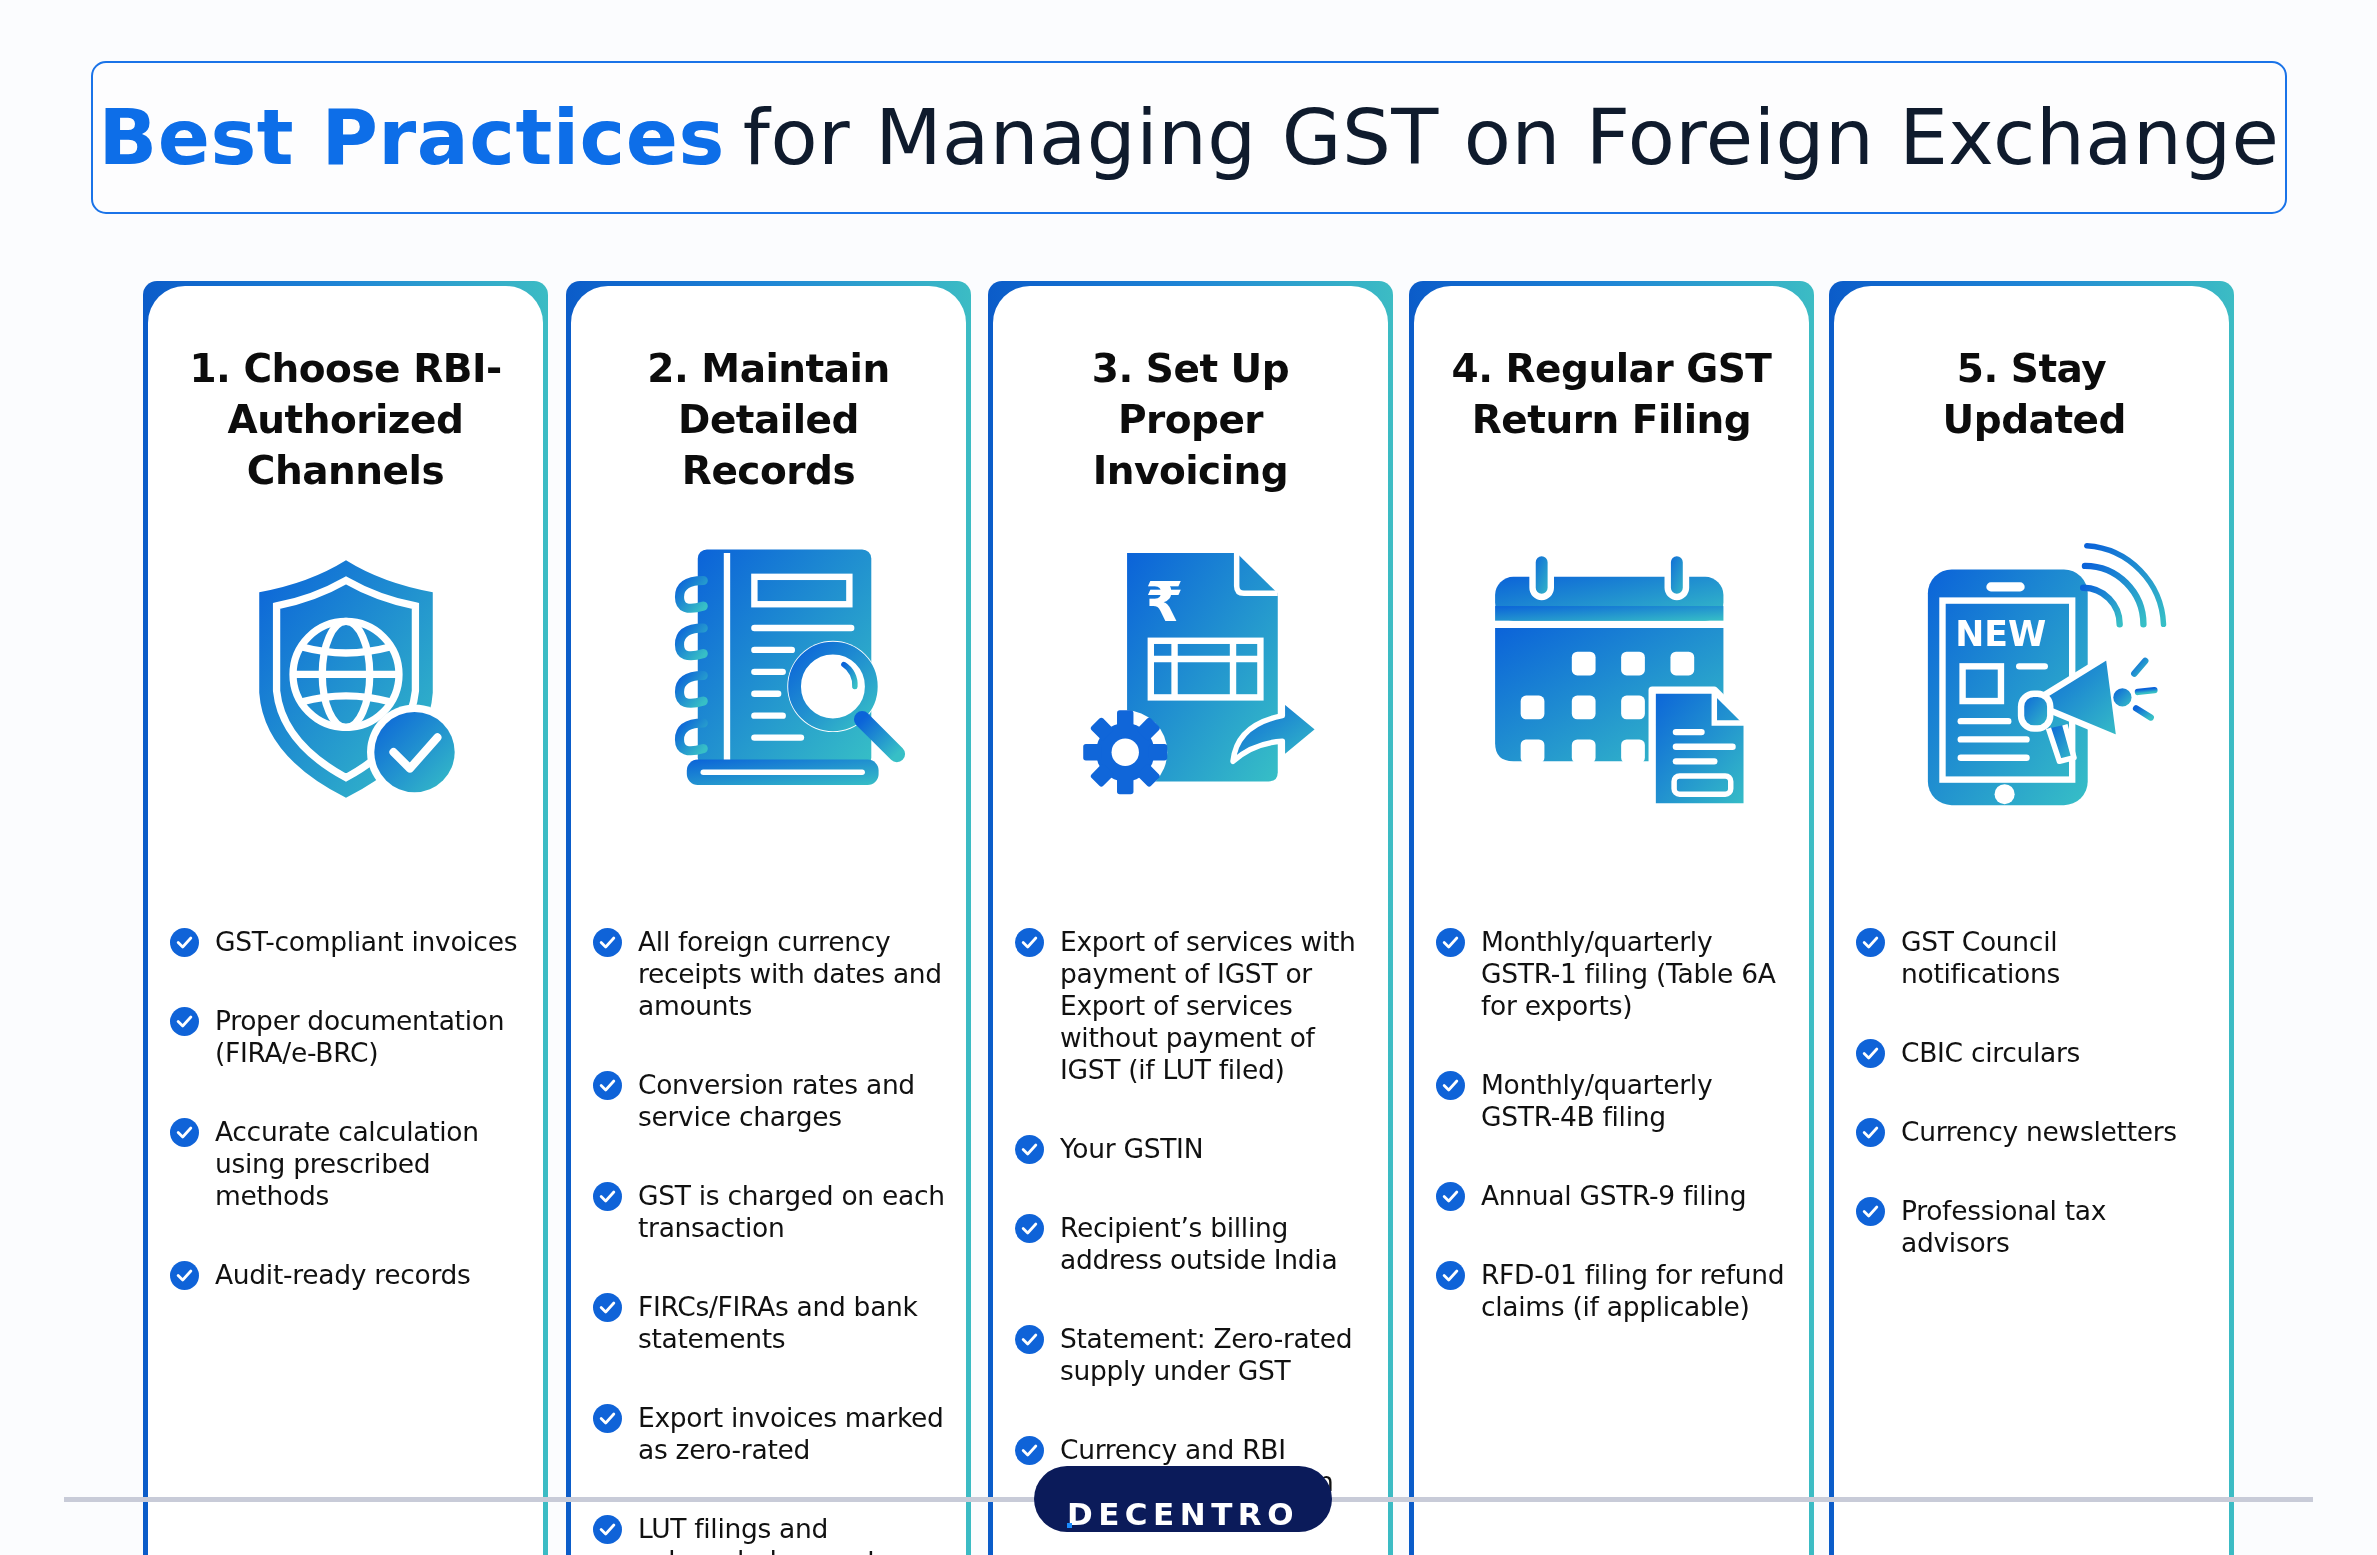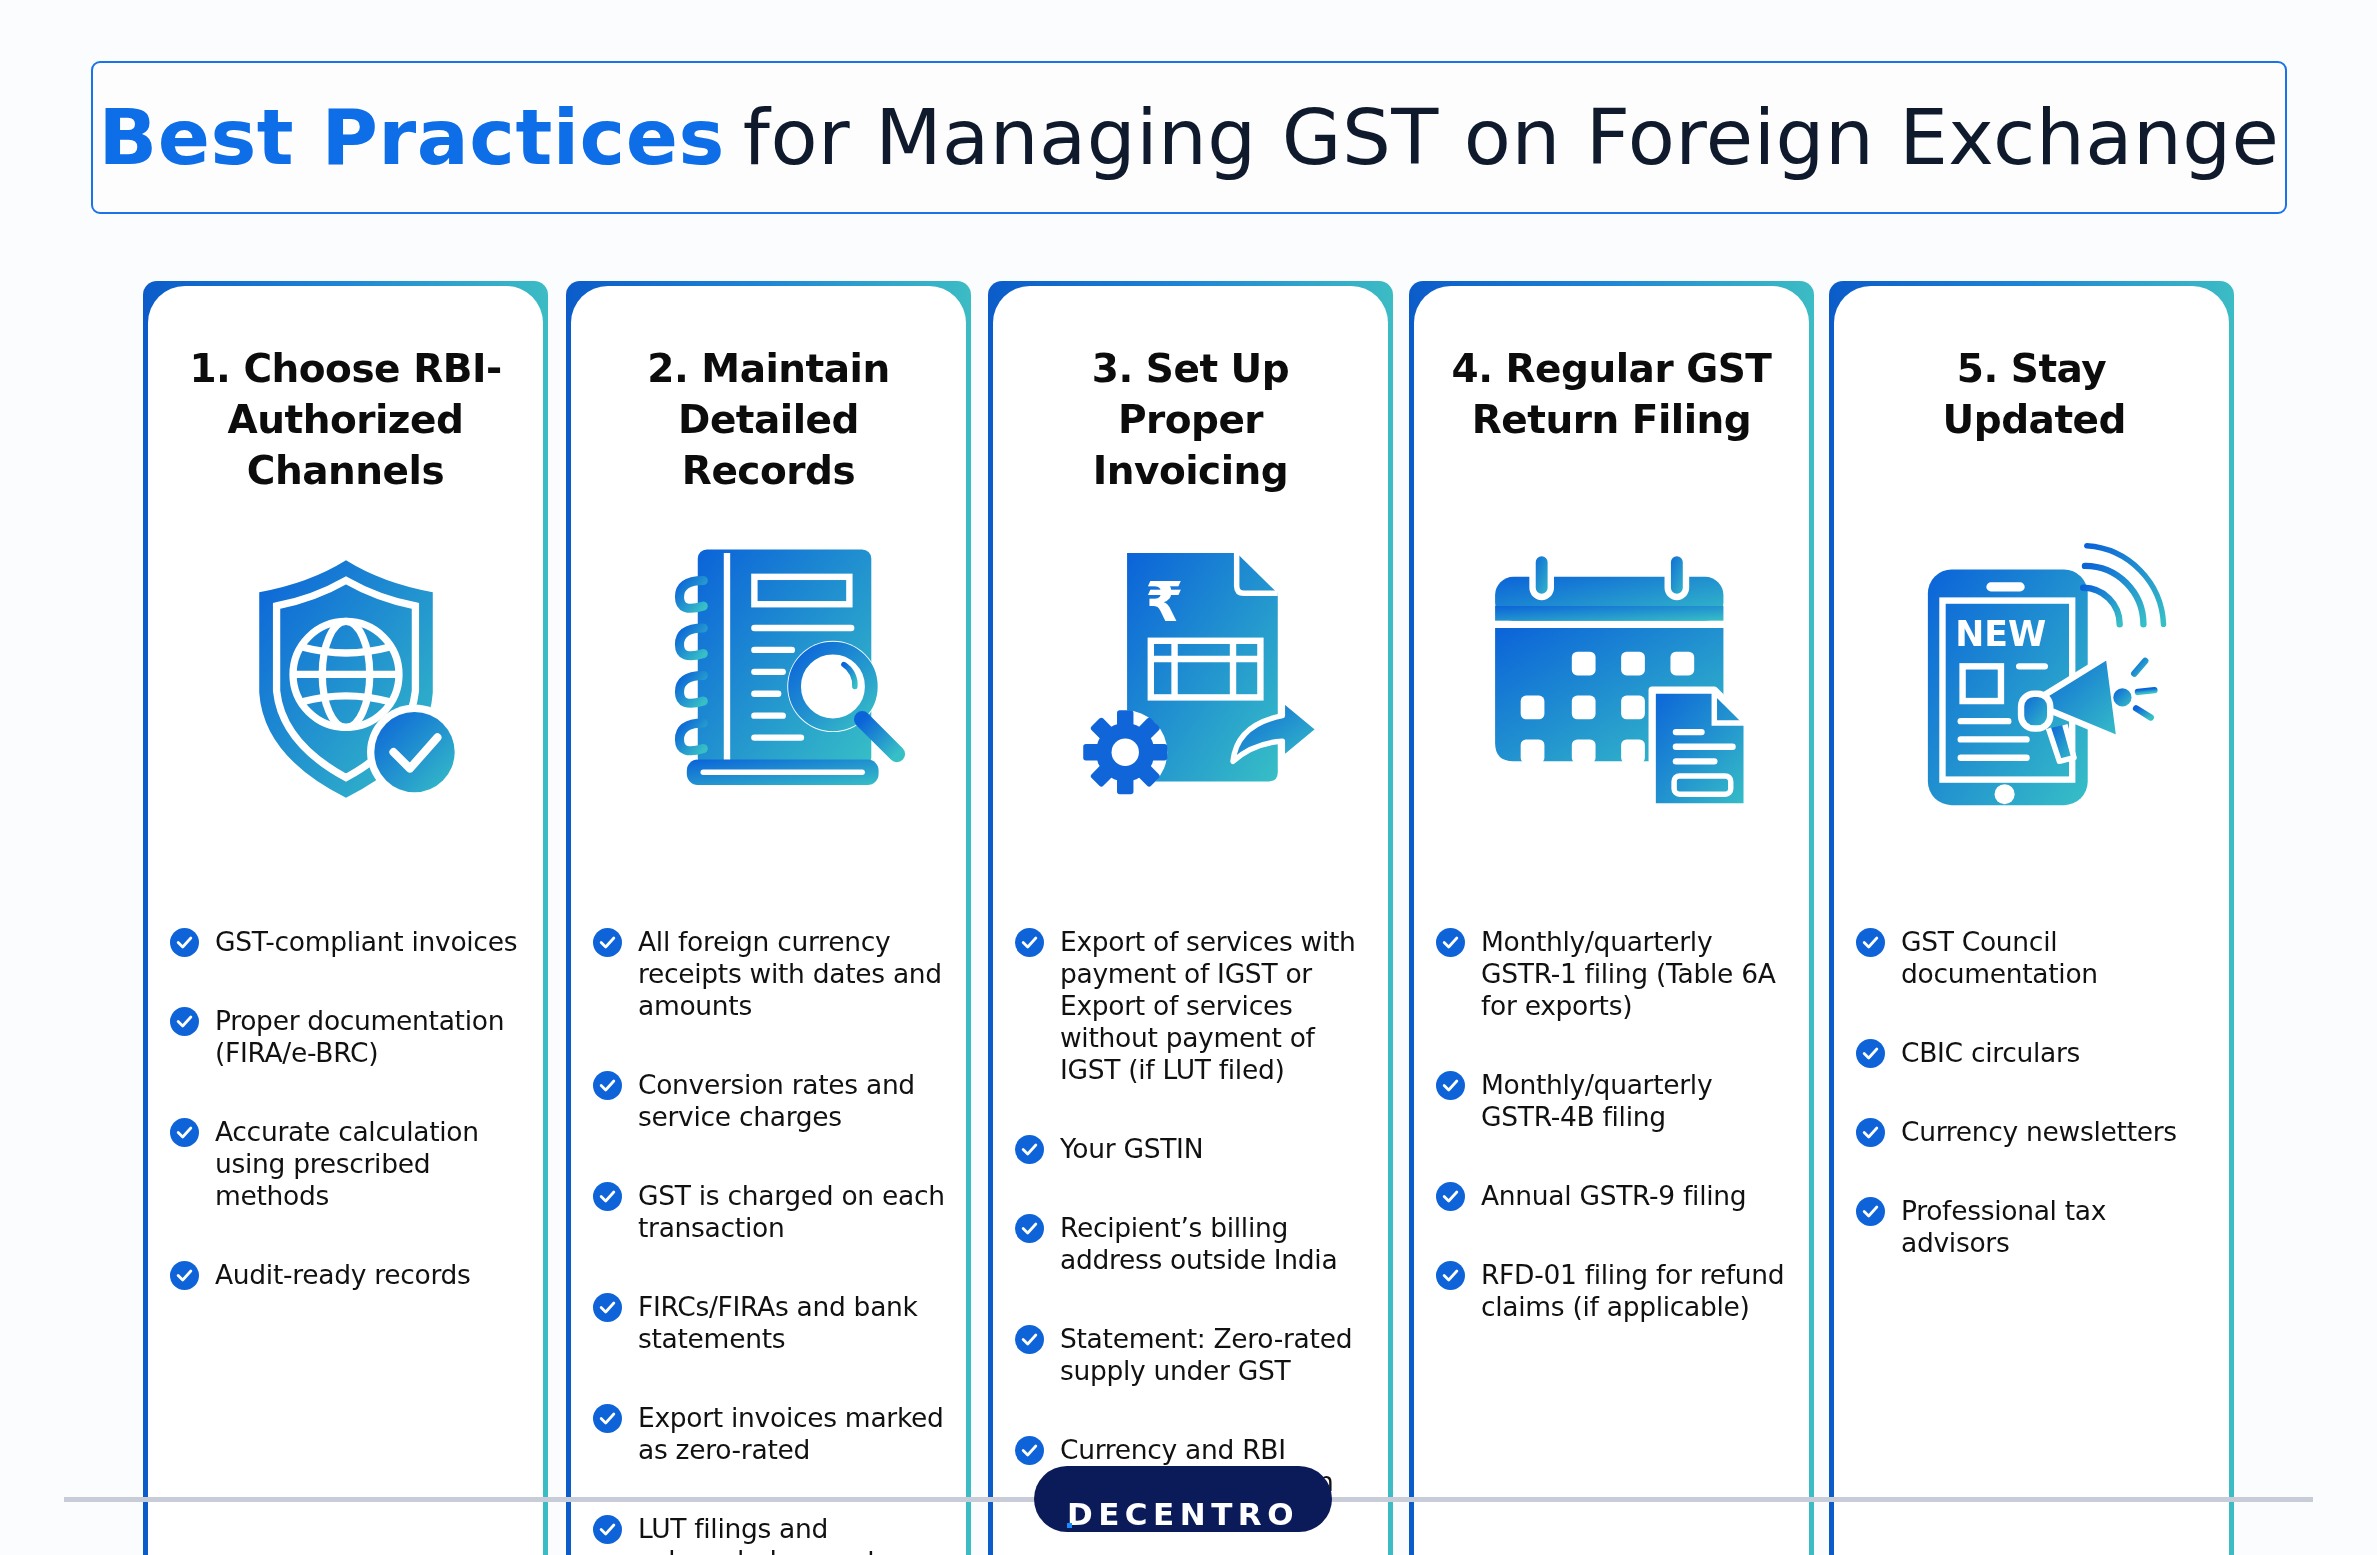"Best Practices for Managing GST" .title-box { border-radius: 9px -> 15px }
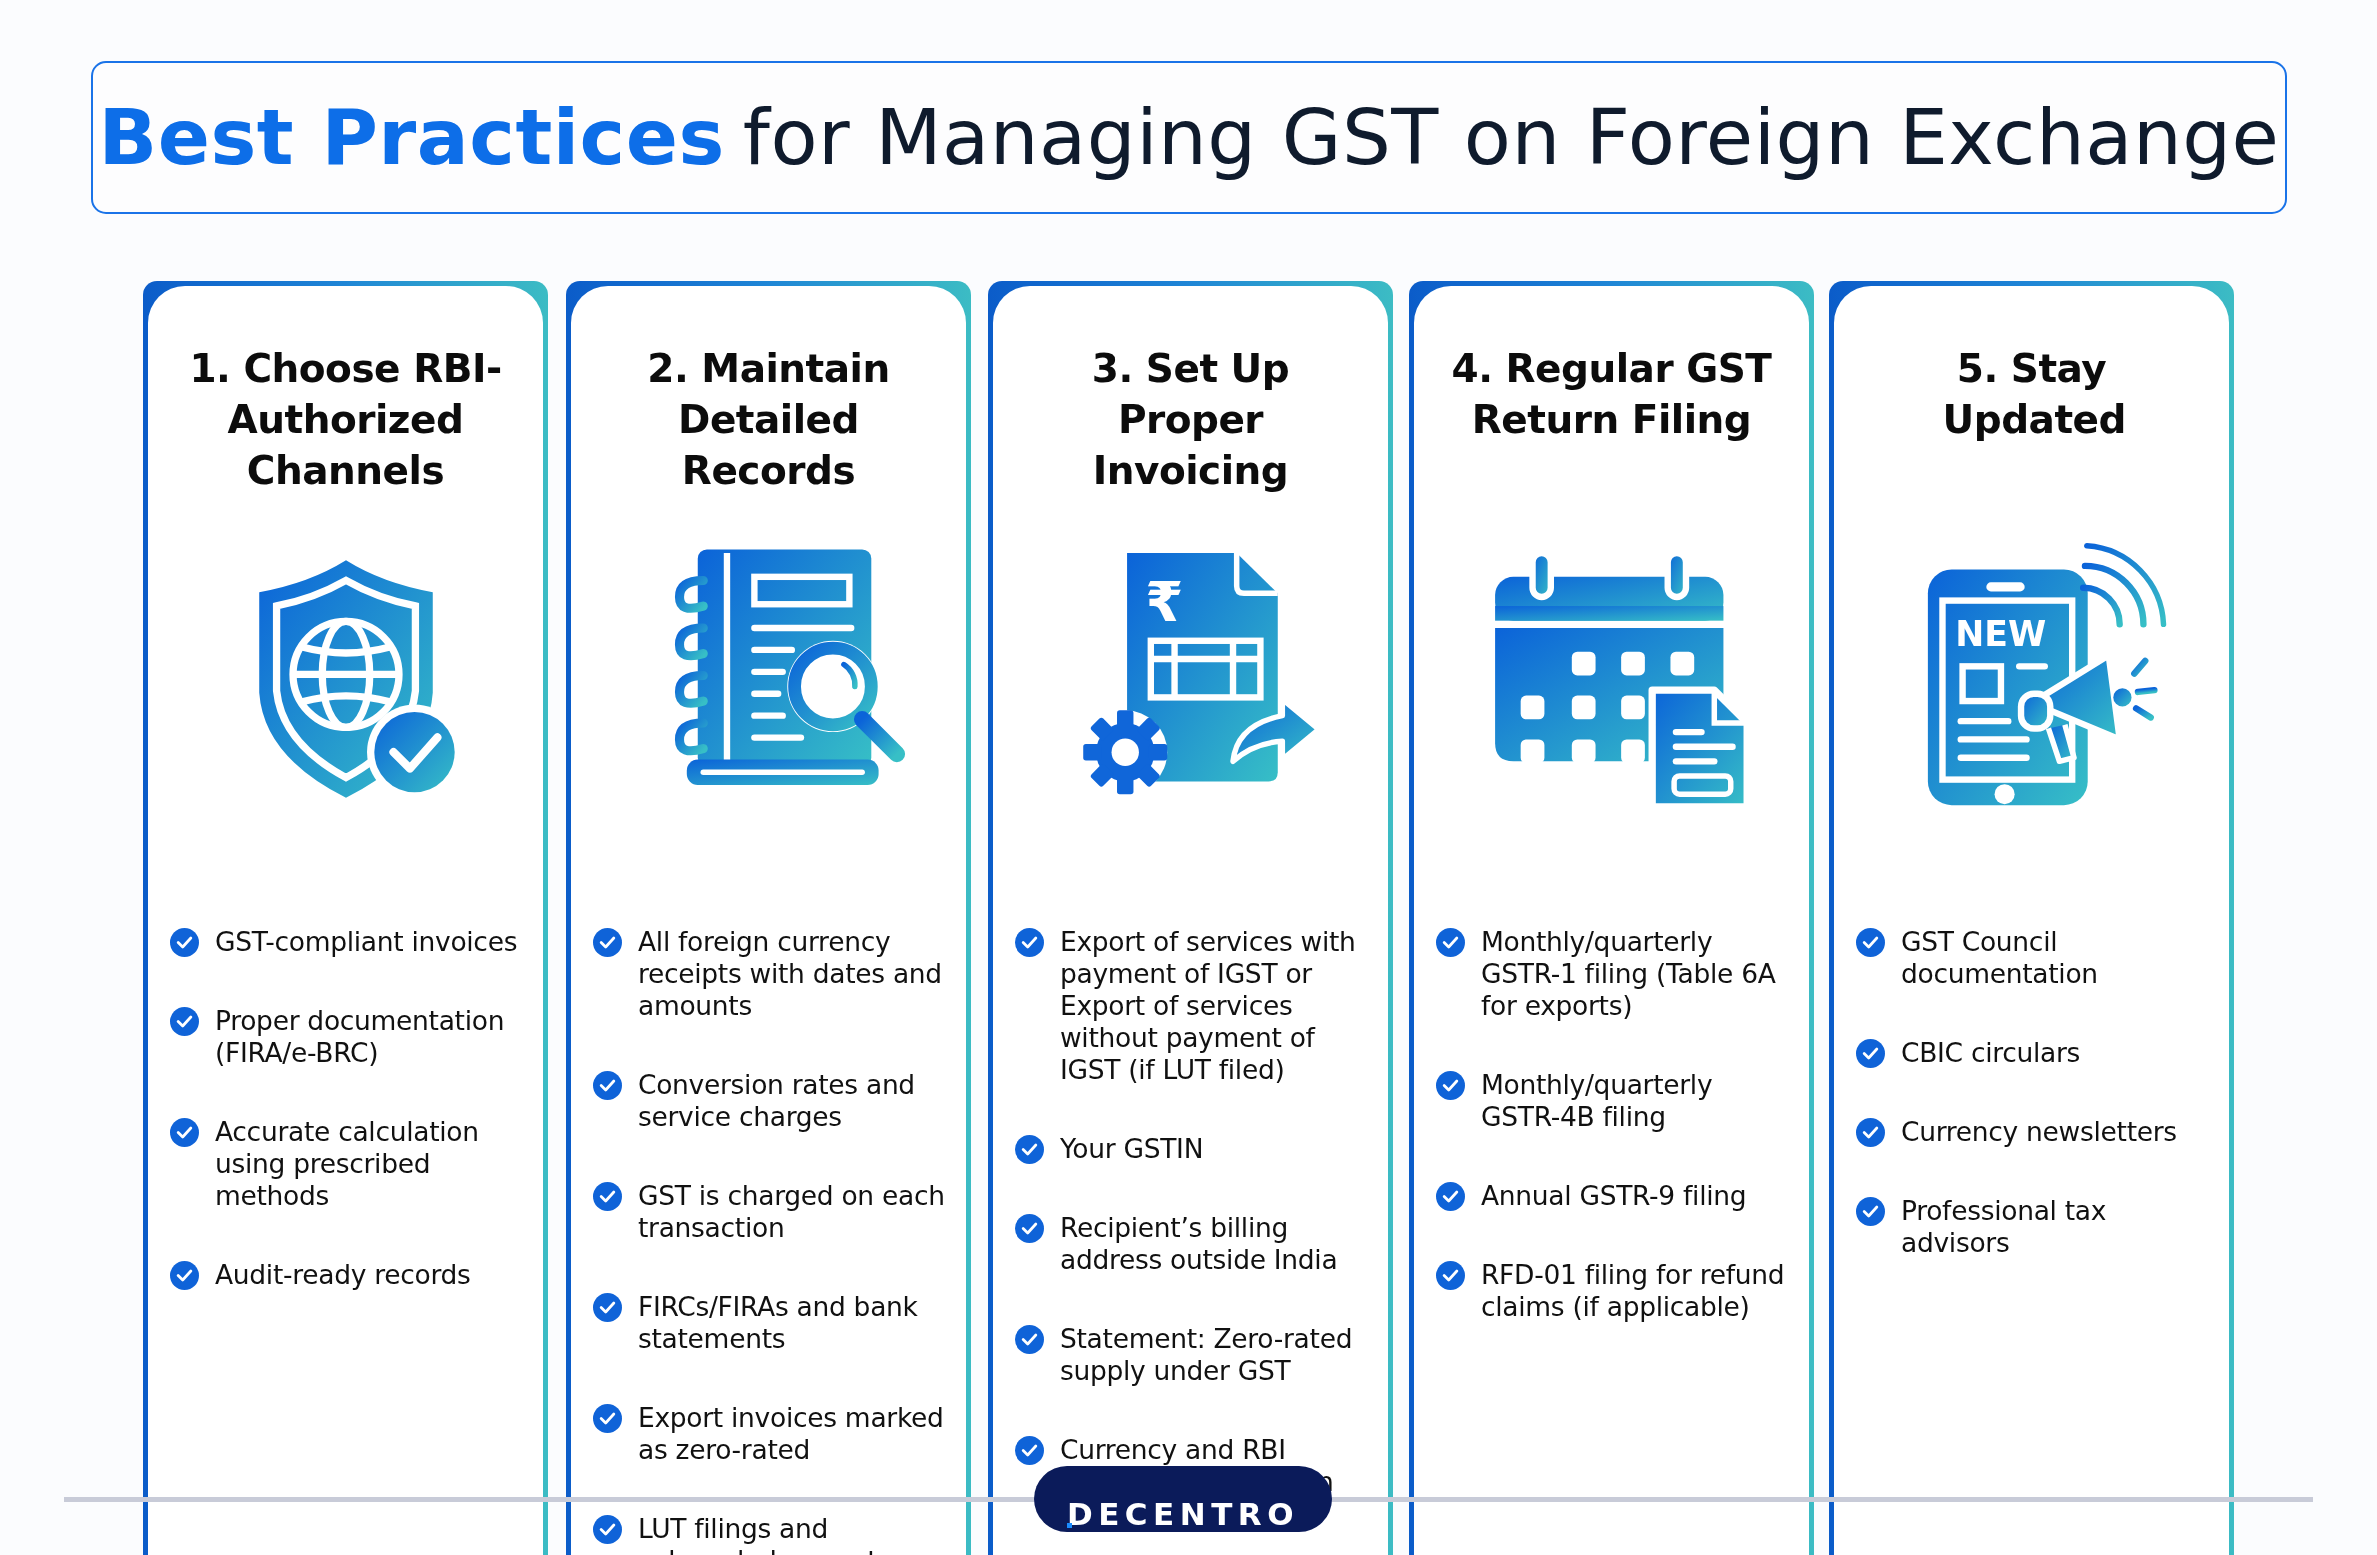"GST Council documentation" span.bullet-text { text: documentation -> notifications }
